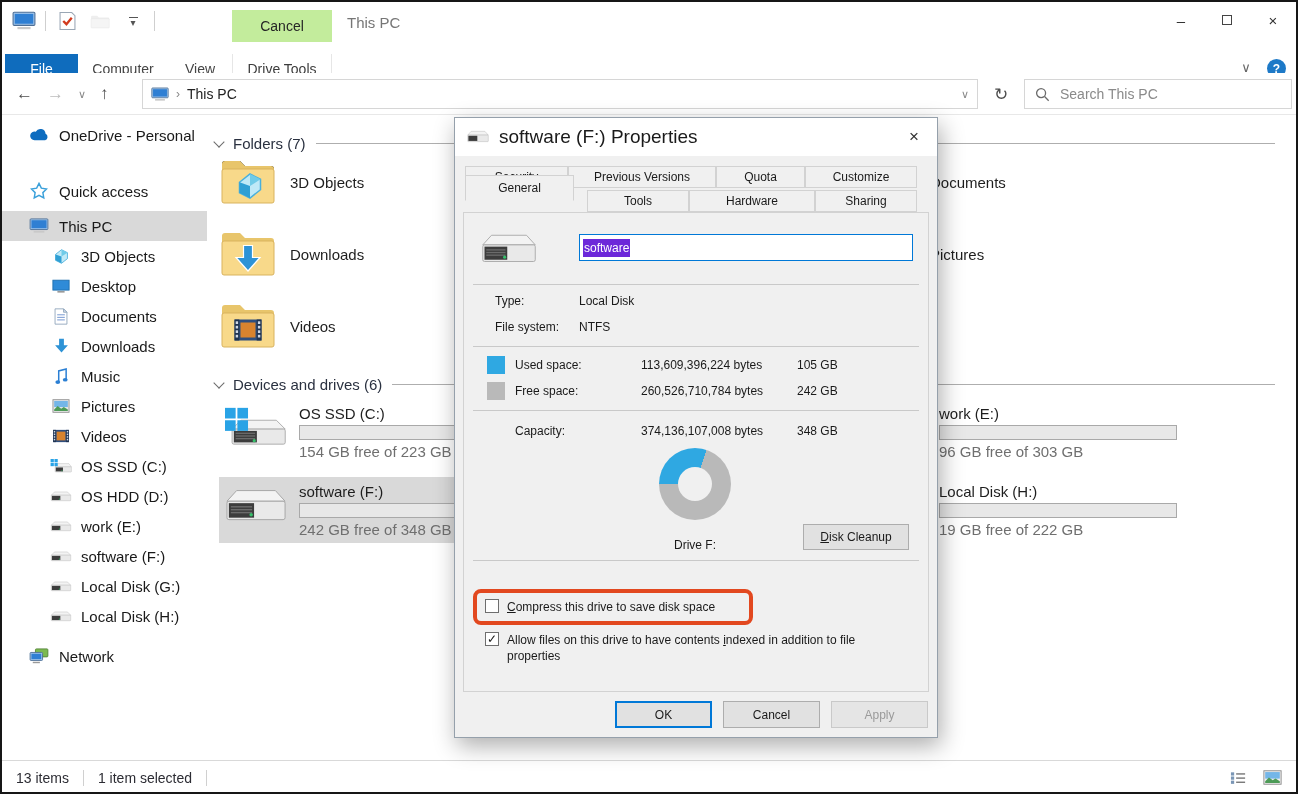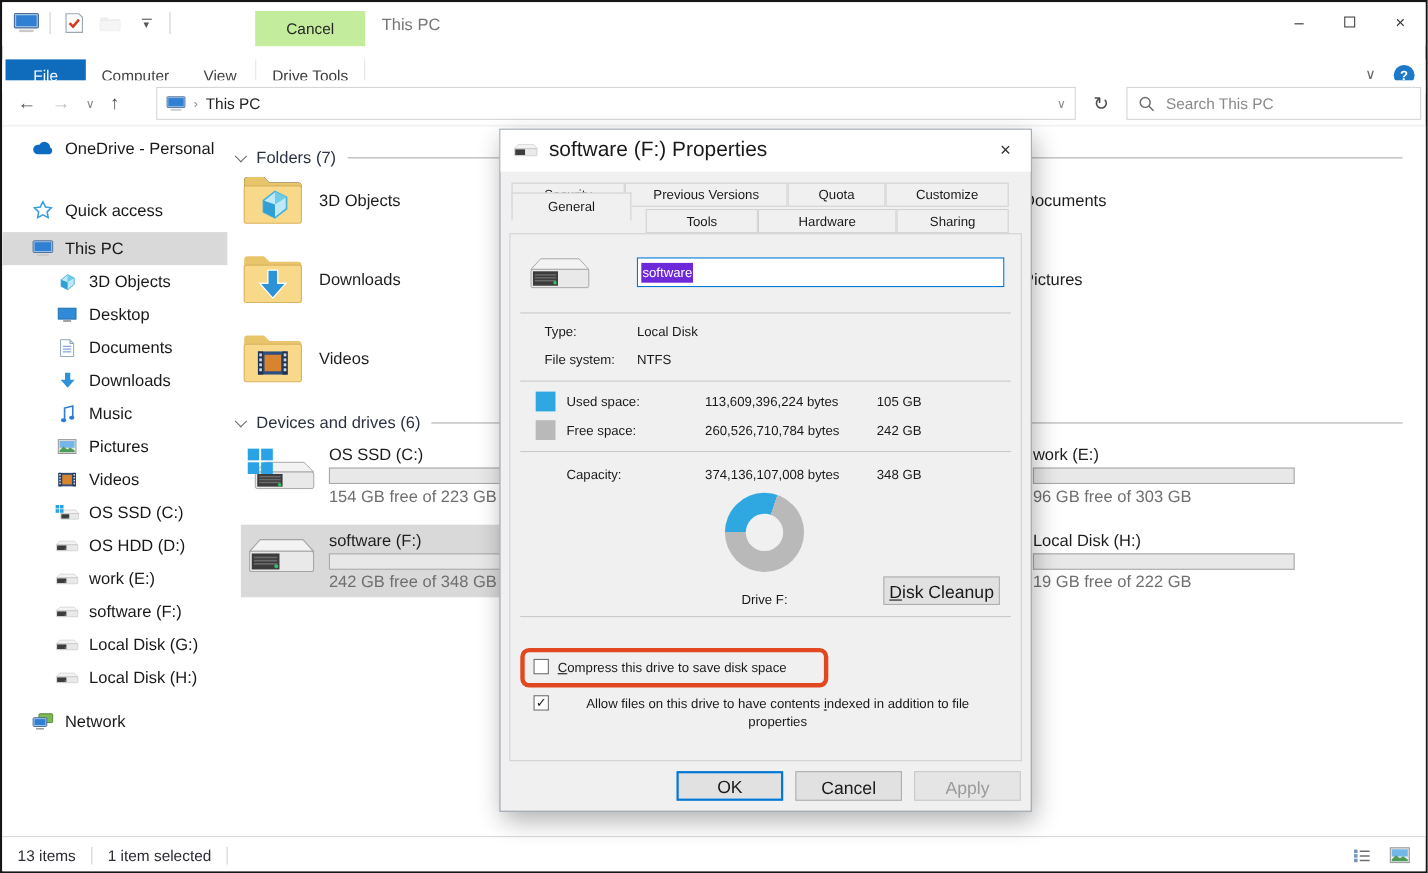"Disk Cleanup" .btn { align-items: flex-end -> center; font-size: 16px -> 12px }
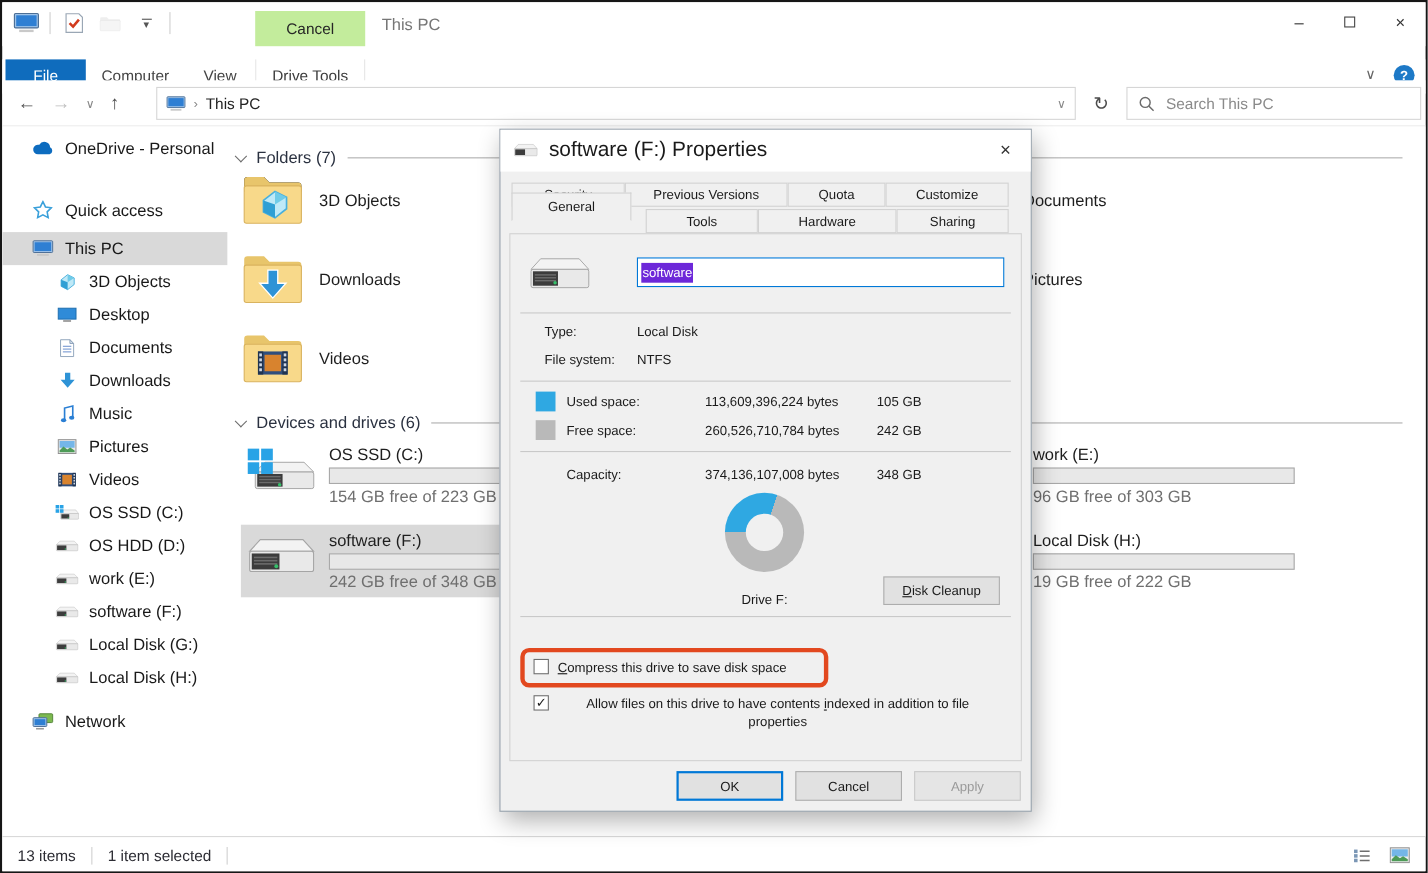"Compress this drive to save" .cb-label { text-align: center -> none }
